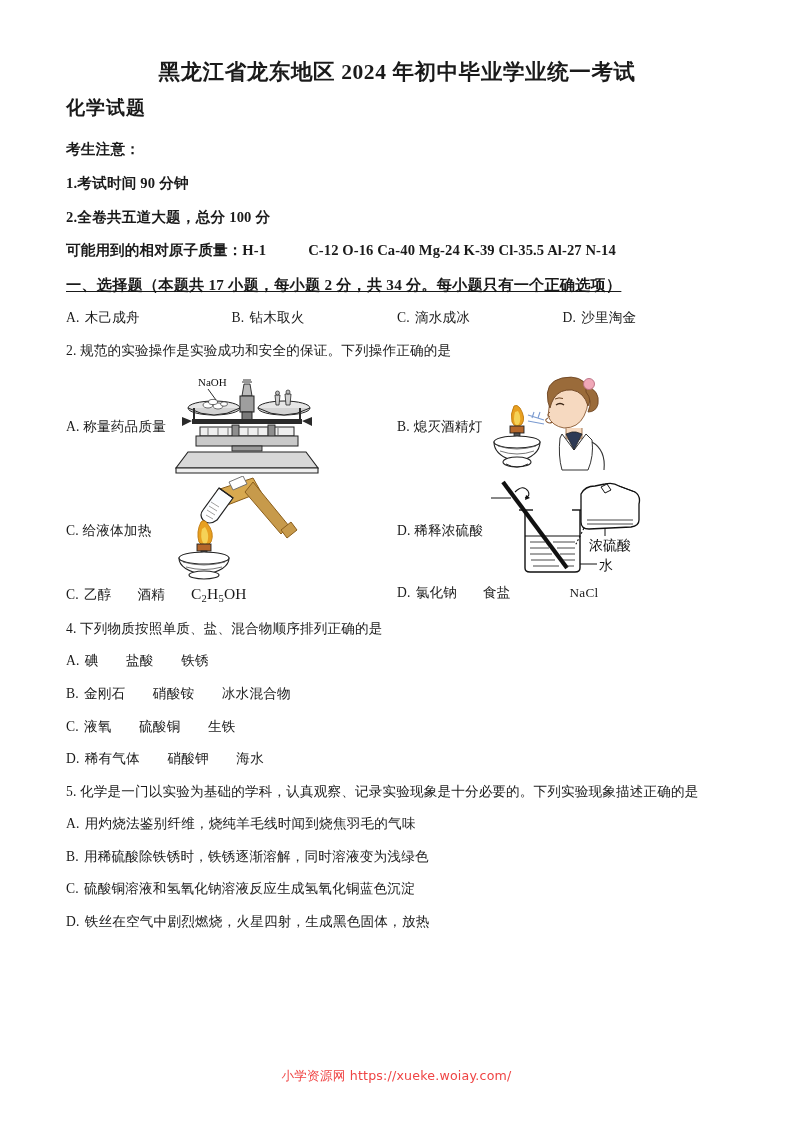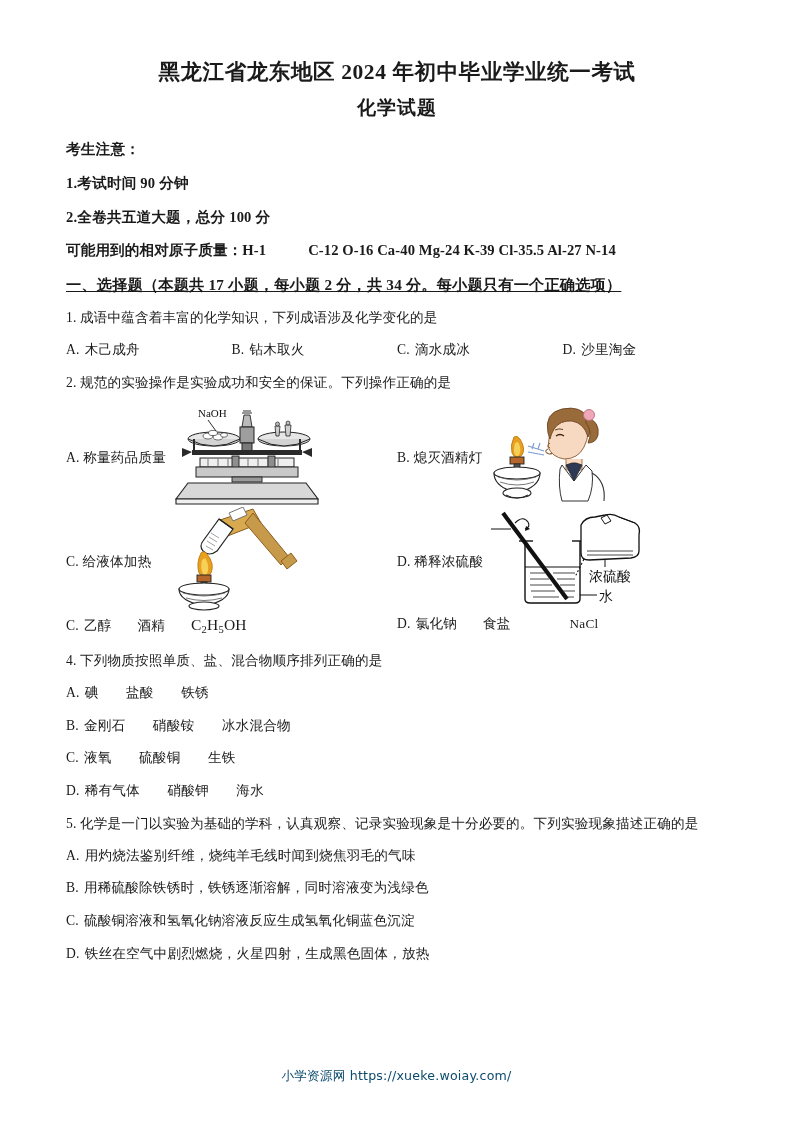"化学试题" .title-sub { text-align: center -> left }
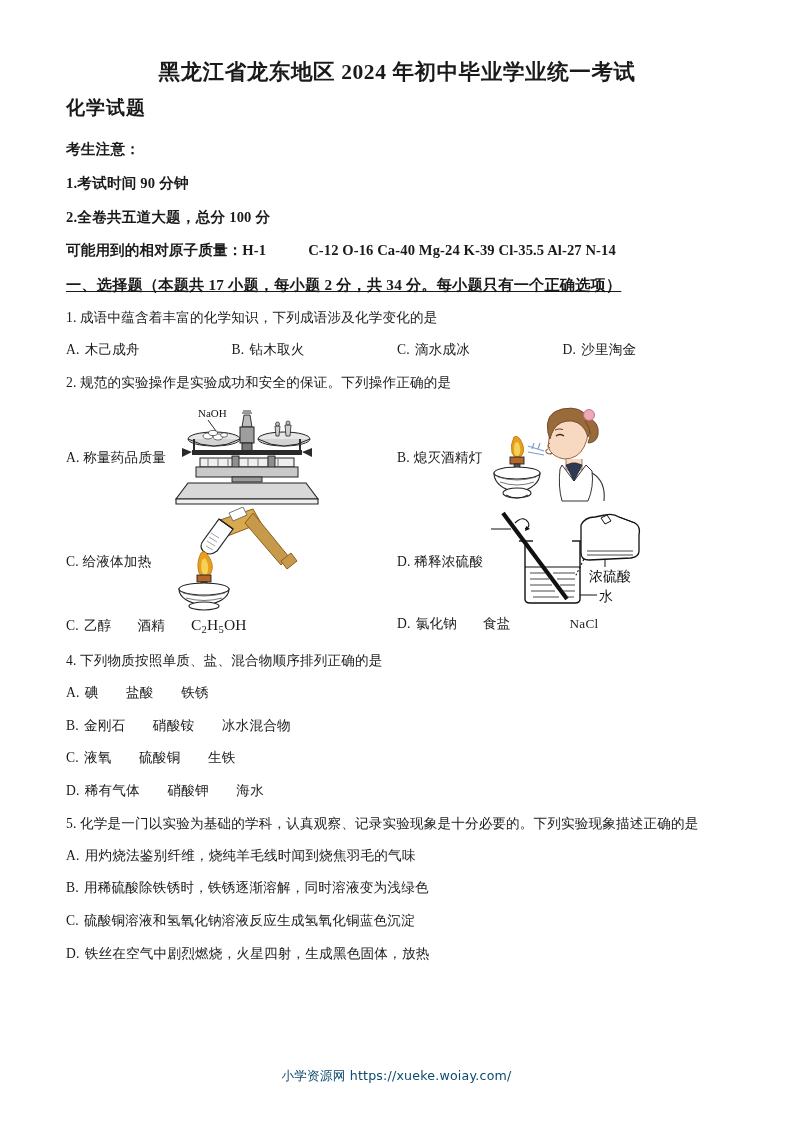"1. 成语中蕴含着丰富的化学知识，下列成语涉及化学变化的是" div.q-stem { html: <div> <span>1.</span> <span>成语中蕴含着丰富的化学知识，下列成语涉及化学变化的是</span> </div> -> none }
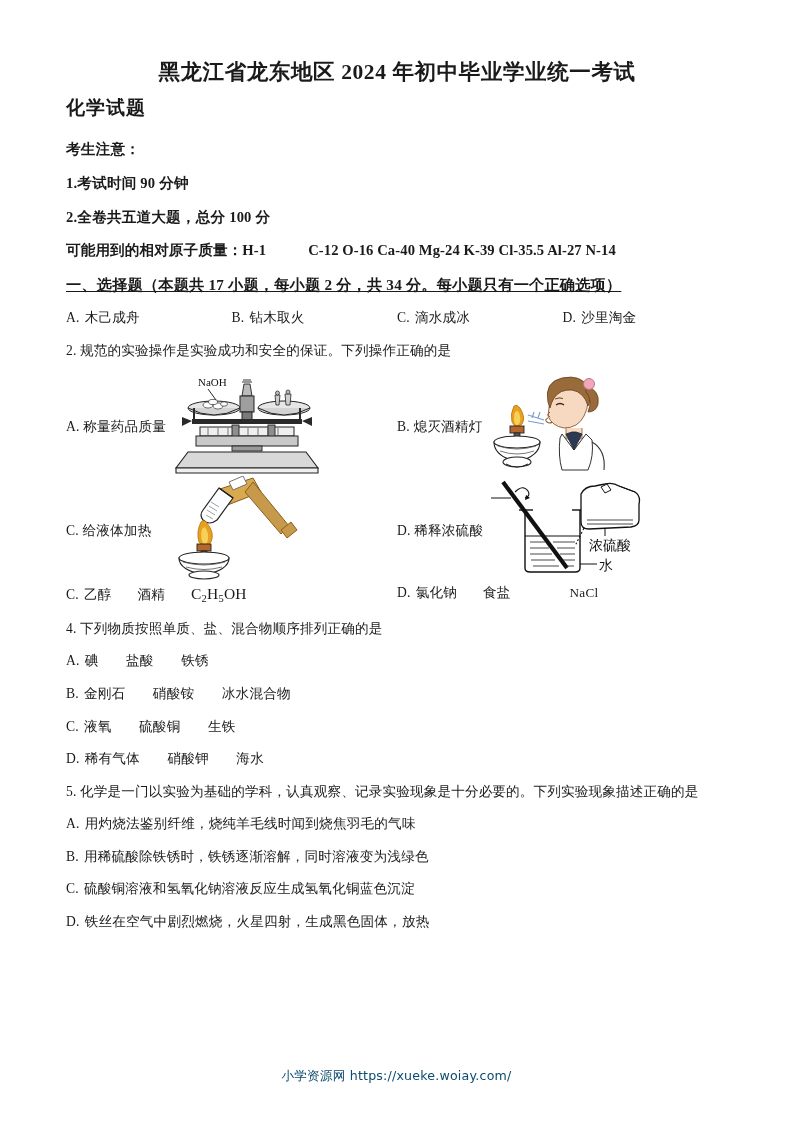"小学资源网 https://xueke.woiay.com/" .watermark { color: #0c4a6e -> #ef4444 }
